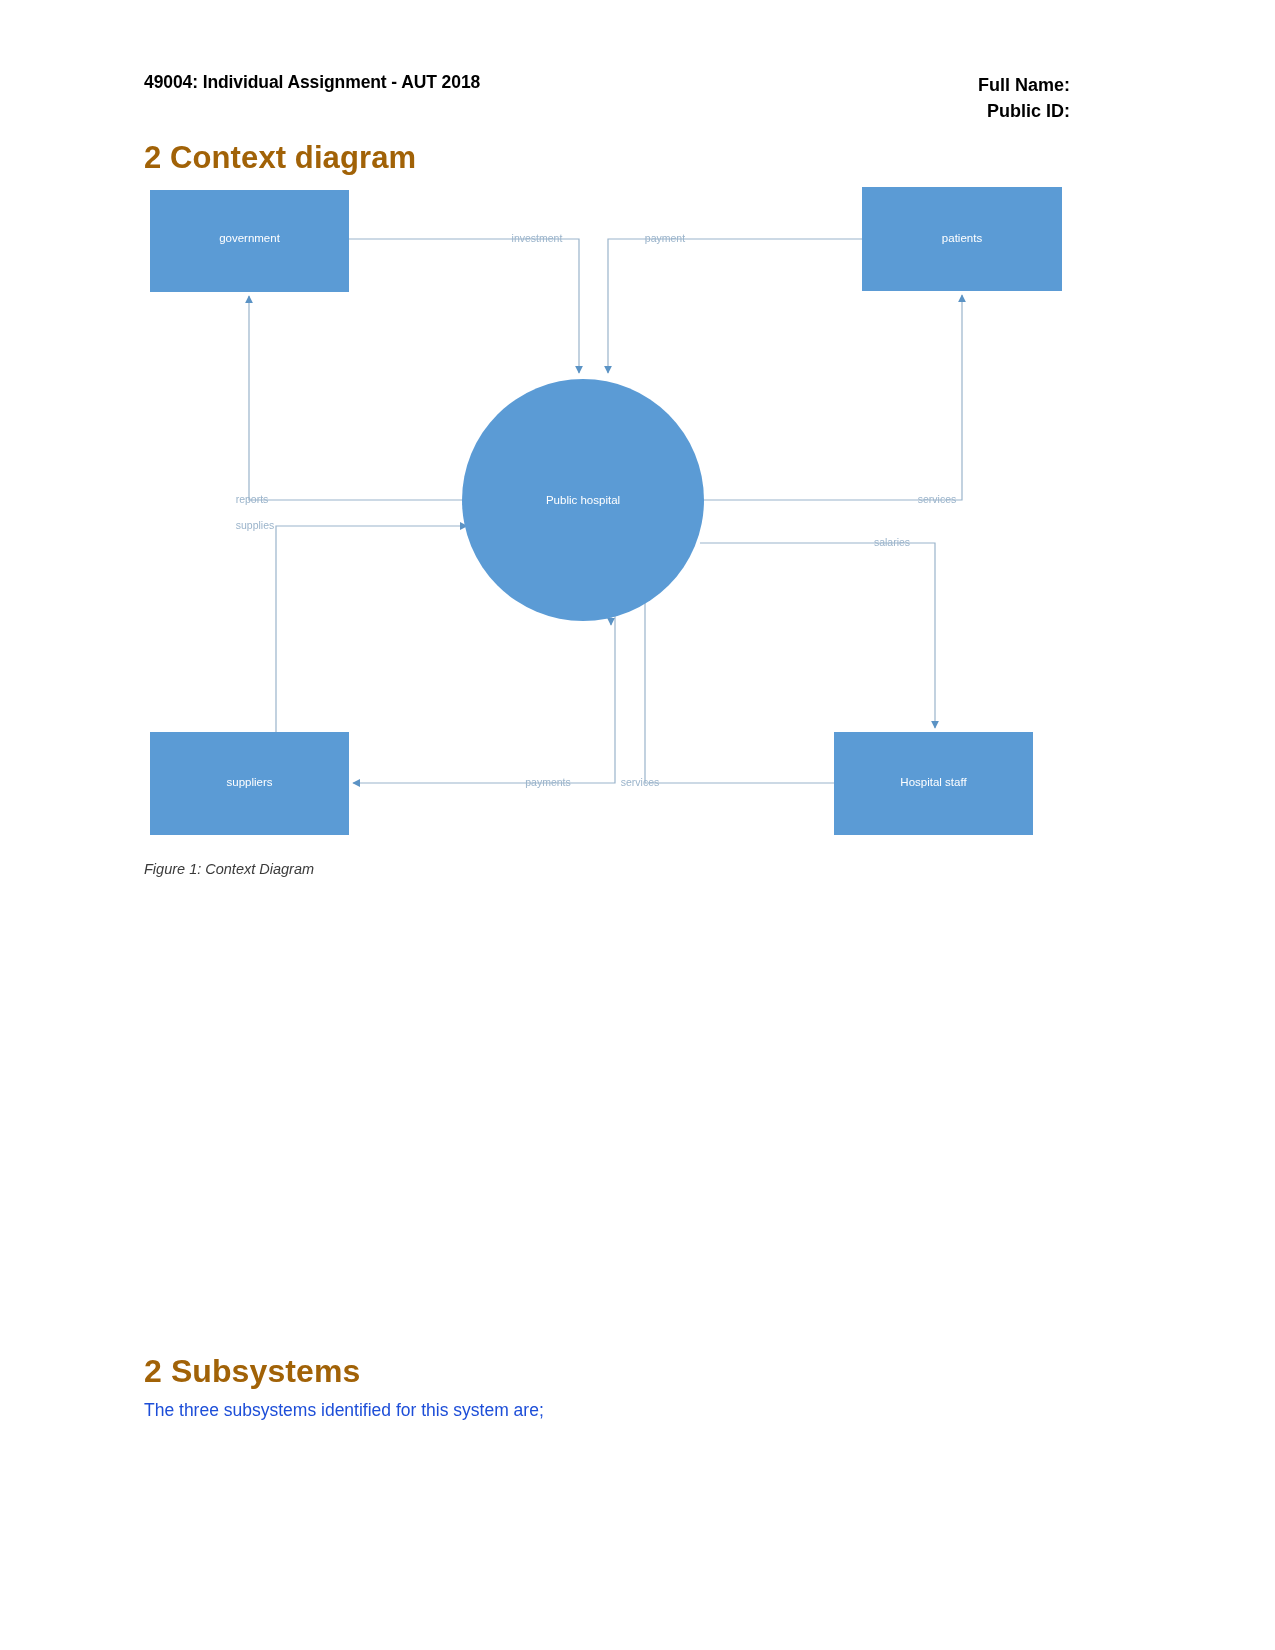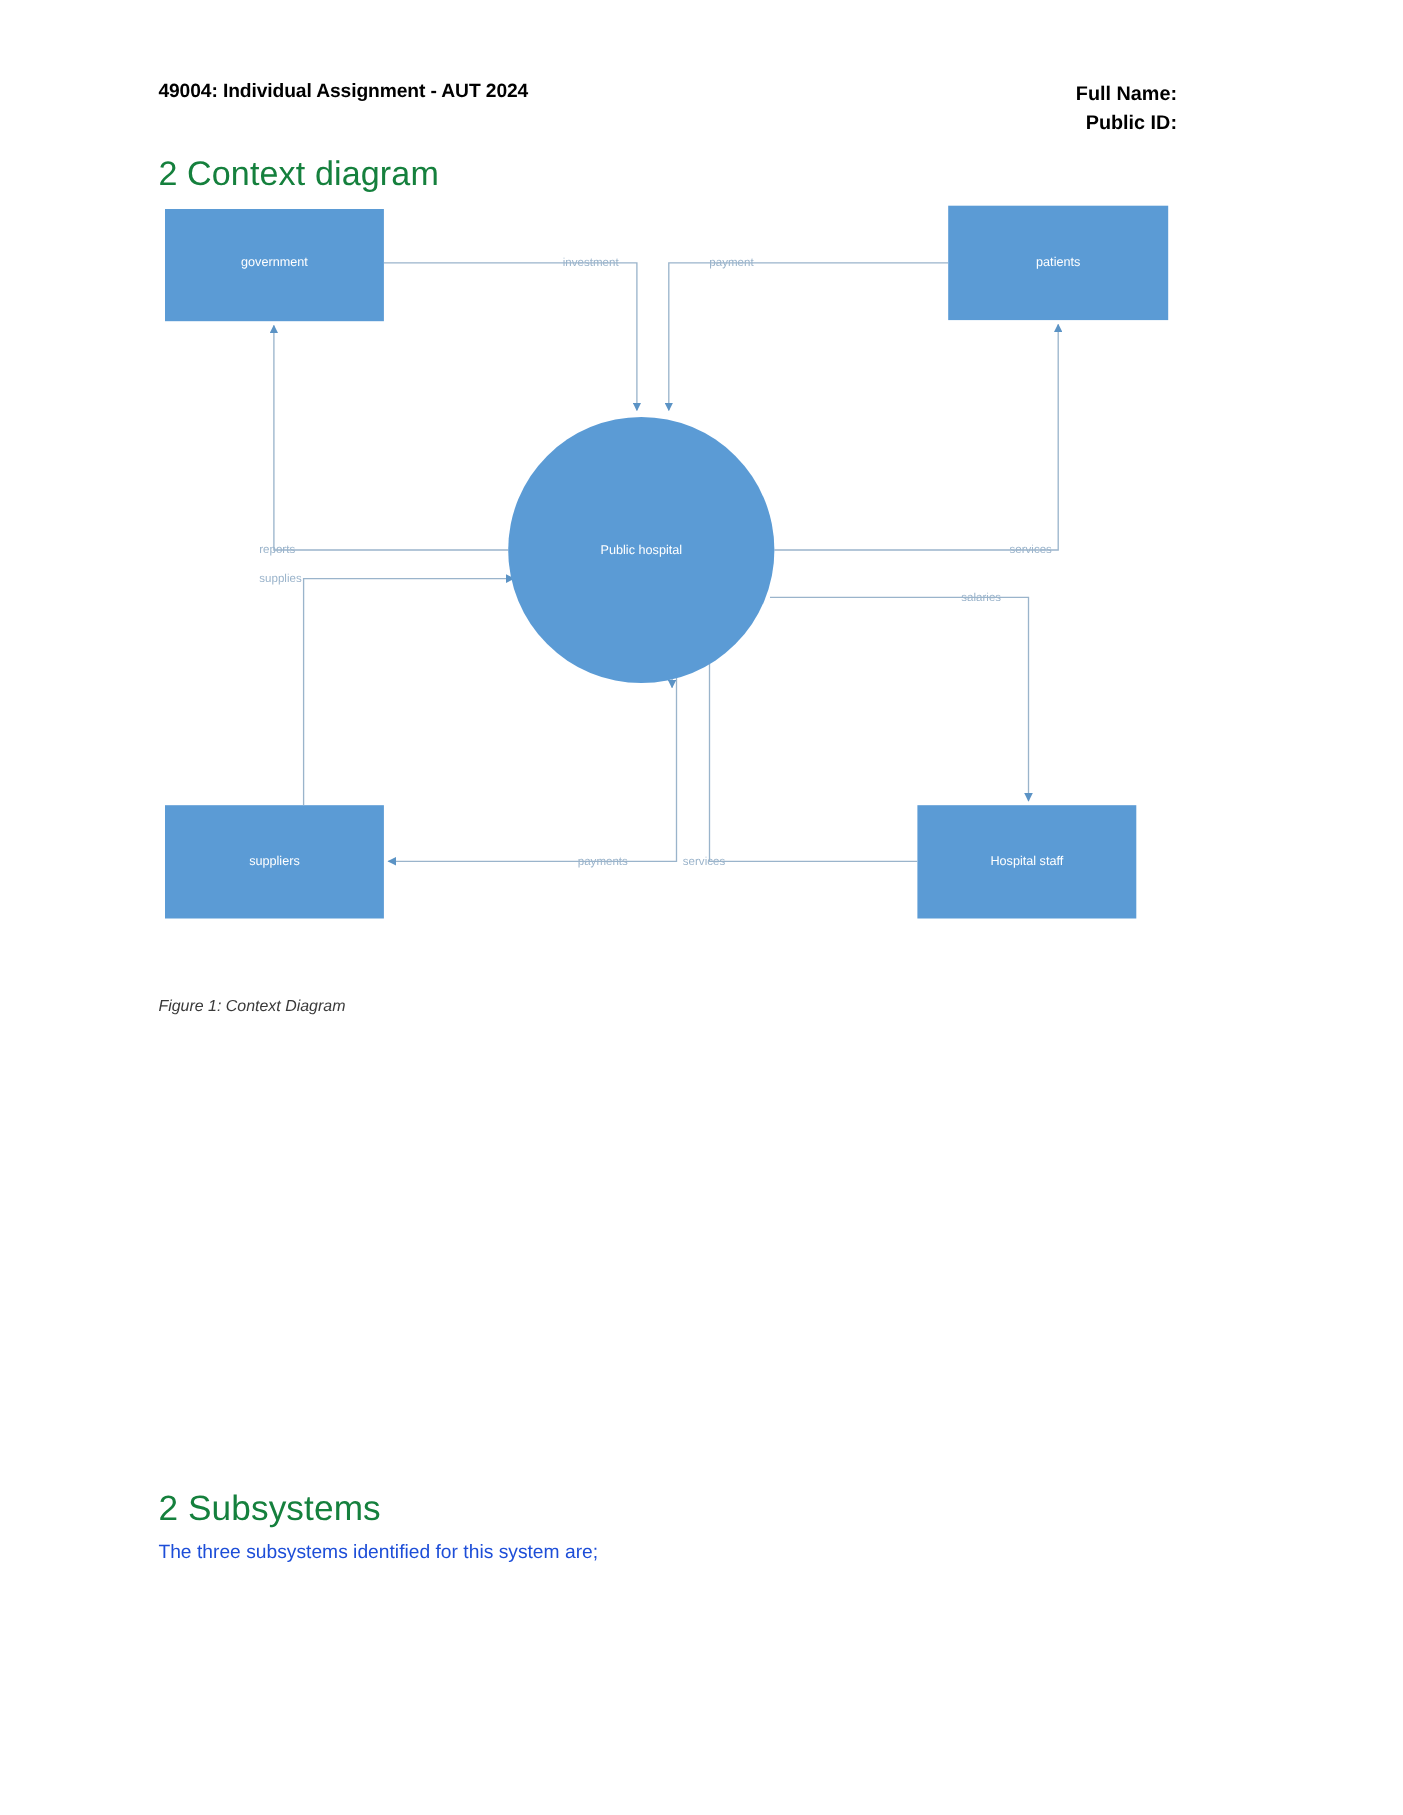"49004: Individual Assignment - AUT" div.hdr-left { text: 2024 -> 2018 }
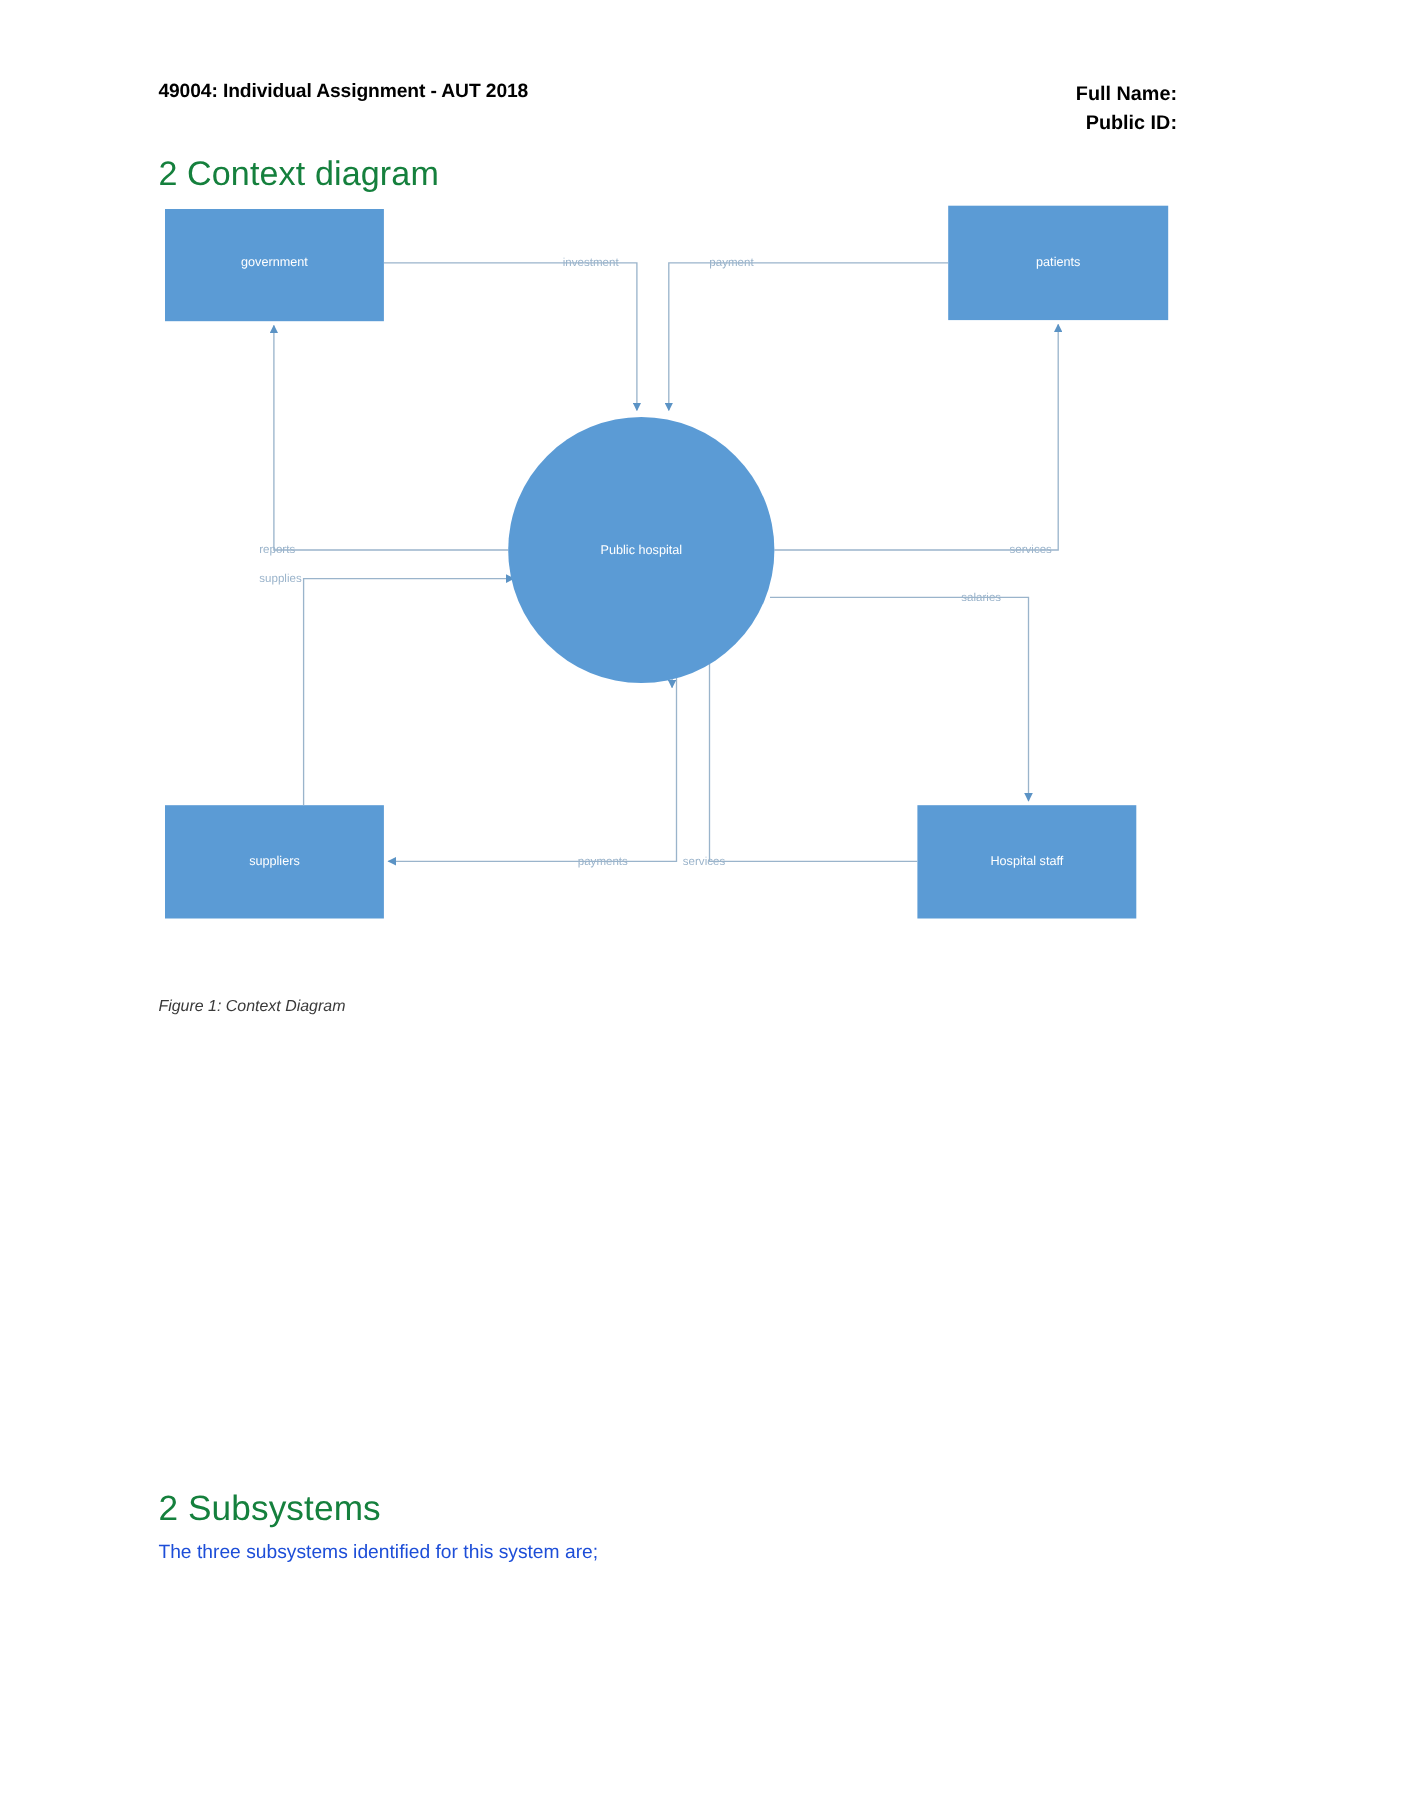"2 Context diagram" h1.doc-h { color: #15803d -> #a16207; font-weight: normal -> bold }
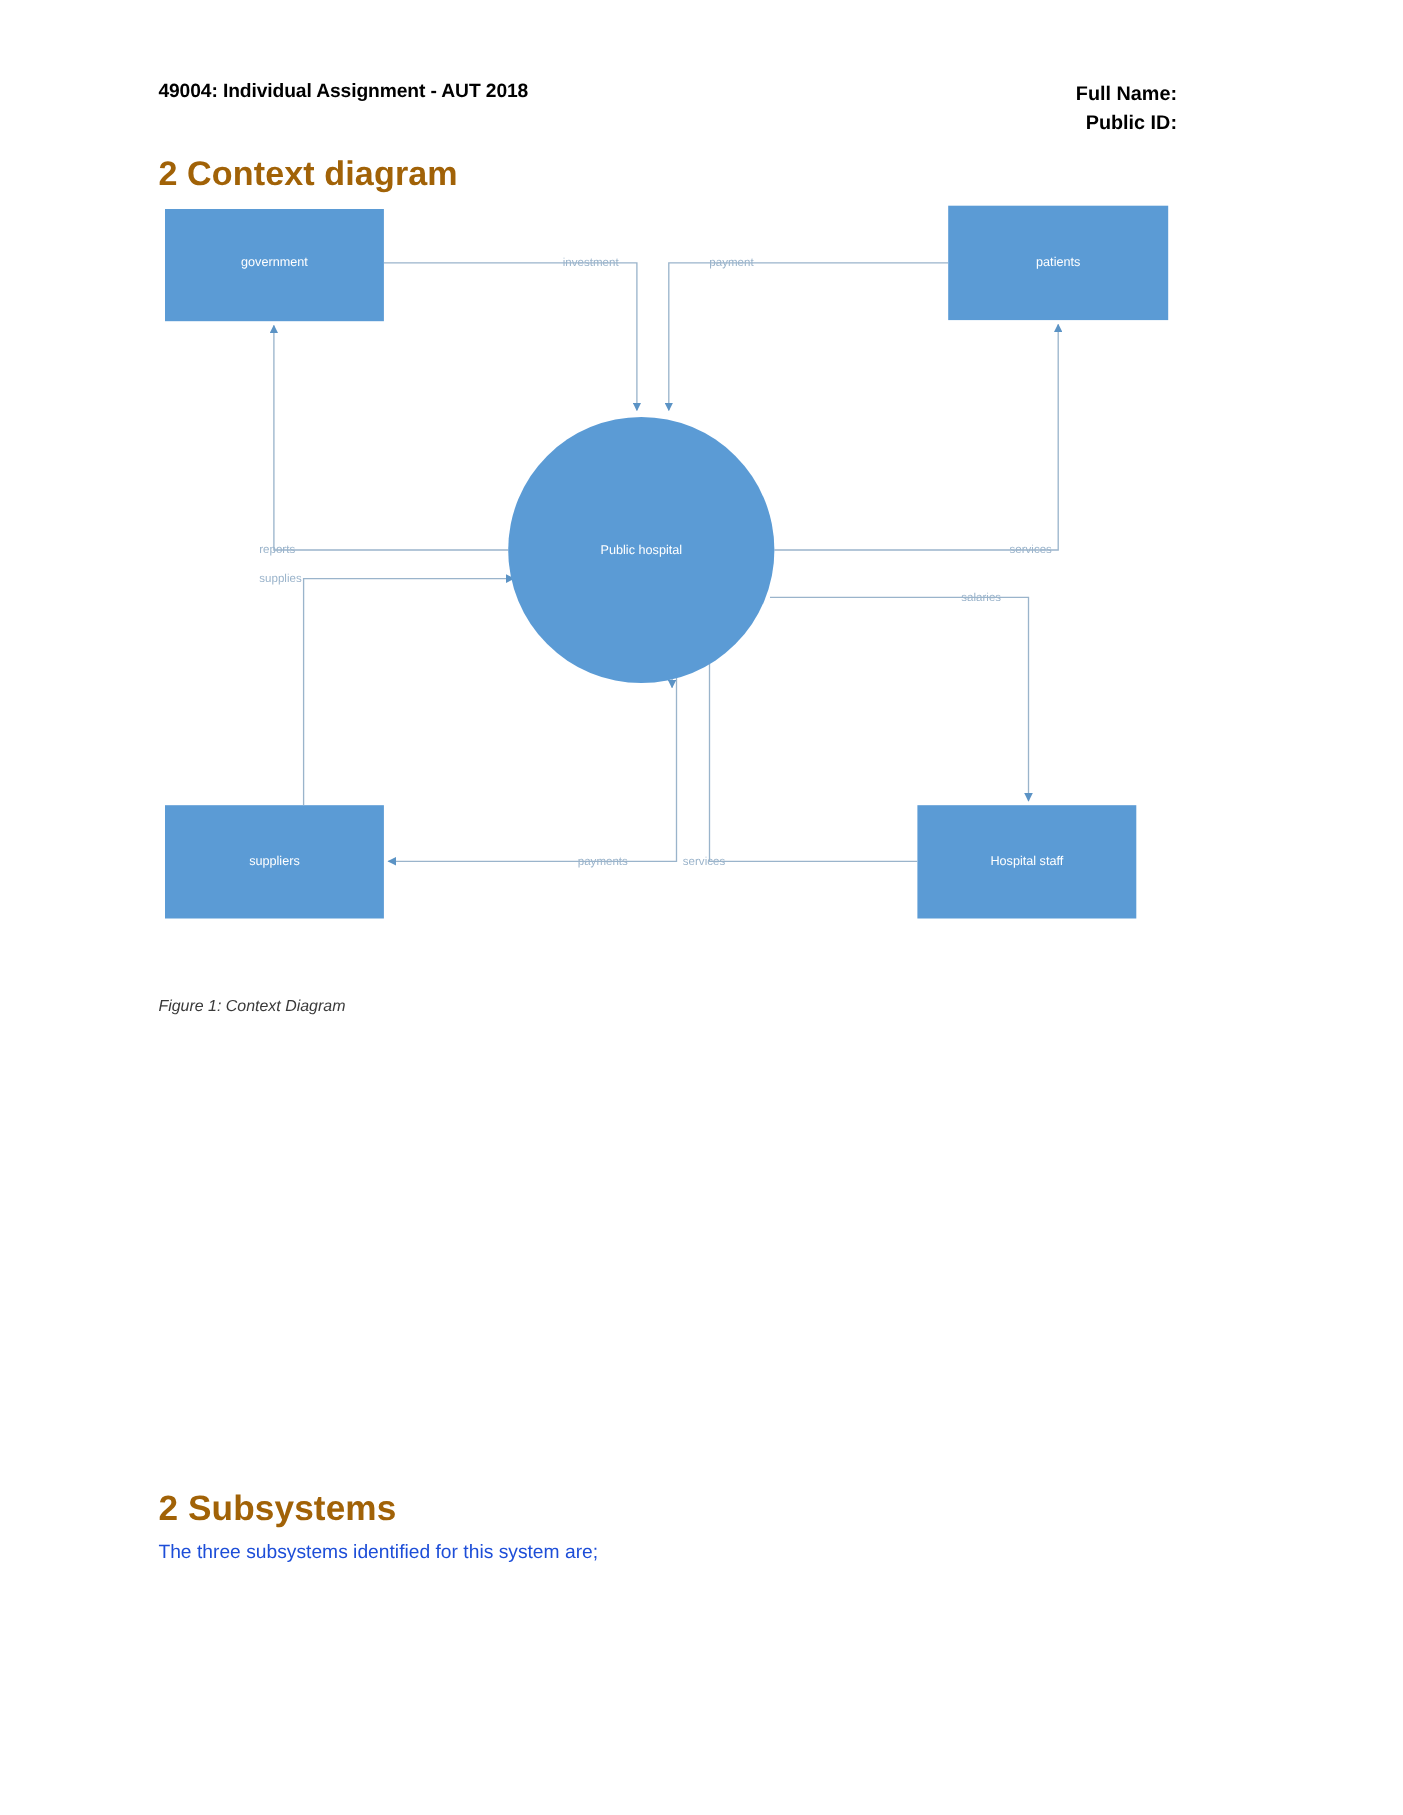"Figure 1: Context Diagram" .fig-caption { top: 907px -> 861px }
